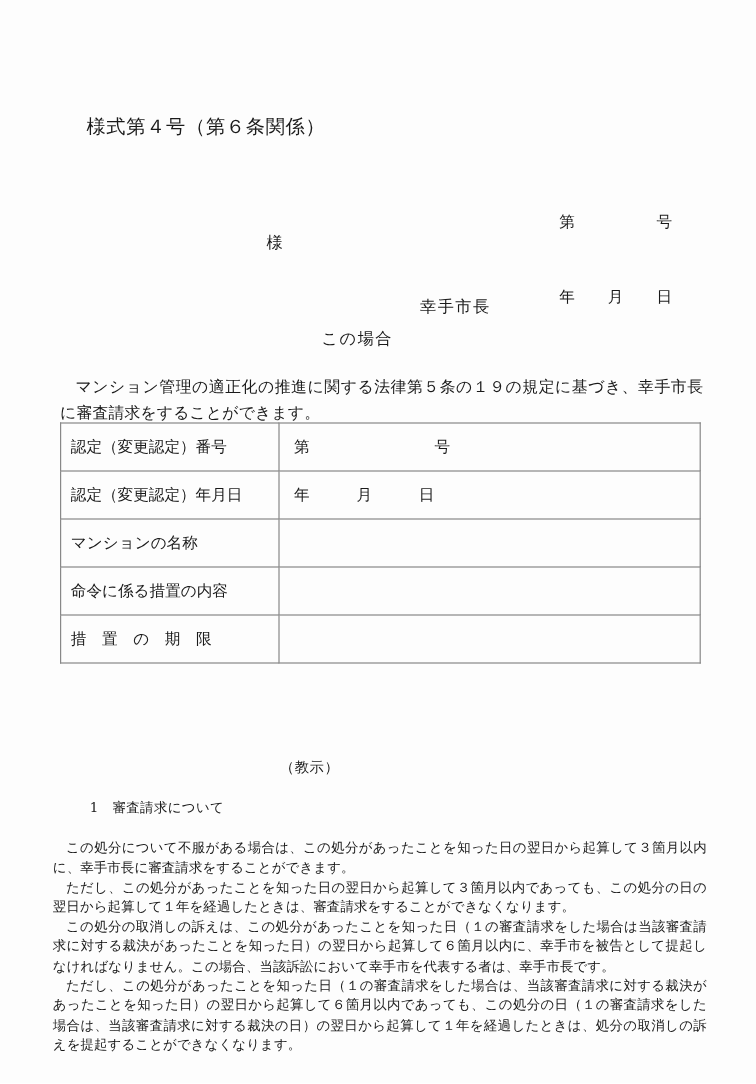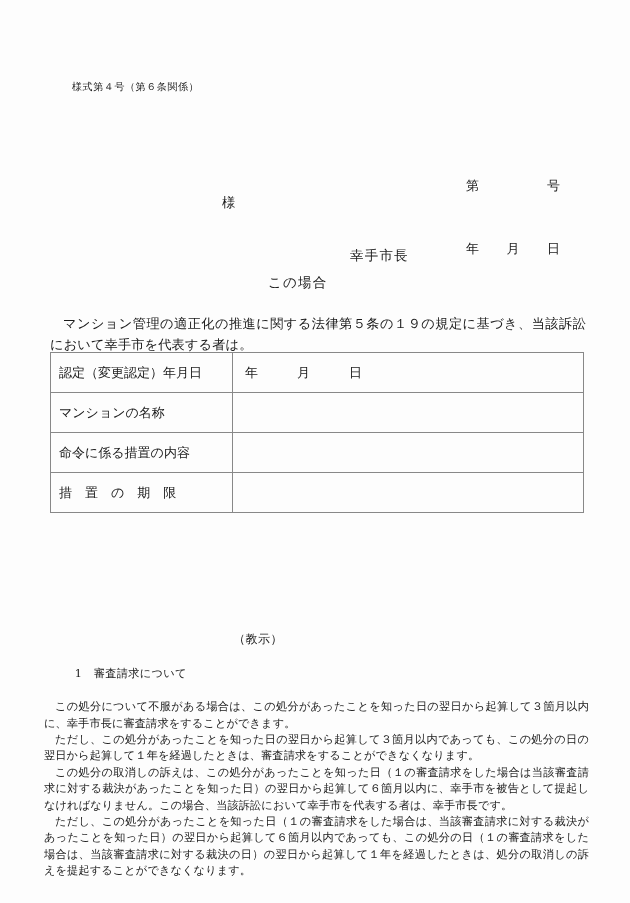"様式第４号（第６条関係）" .form-no { font-size: 10px -> 16px; top: 80px -> 96px }
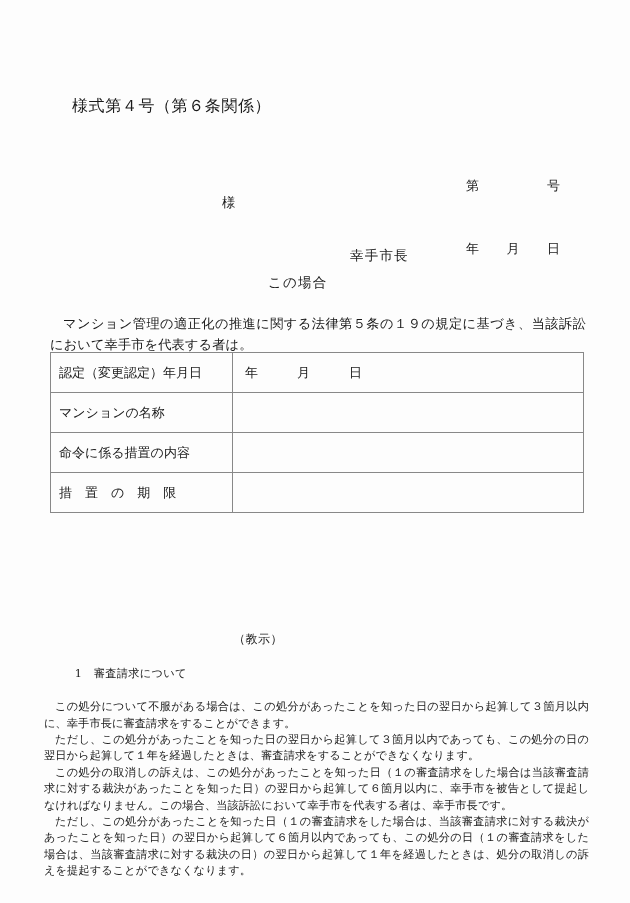"マンション管理の適正化の推進に関する法律第５条の１９の規定に基づき、当該訴訟にお" div.lead-paragraph { text: 当該訴訟において幸手市を代表する者は -> 幸手市長に審査請求をすることができます }
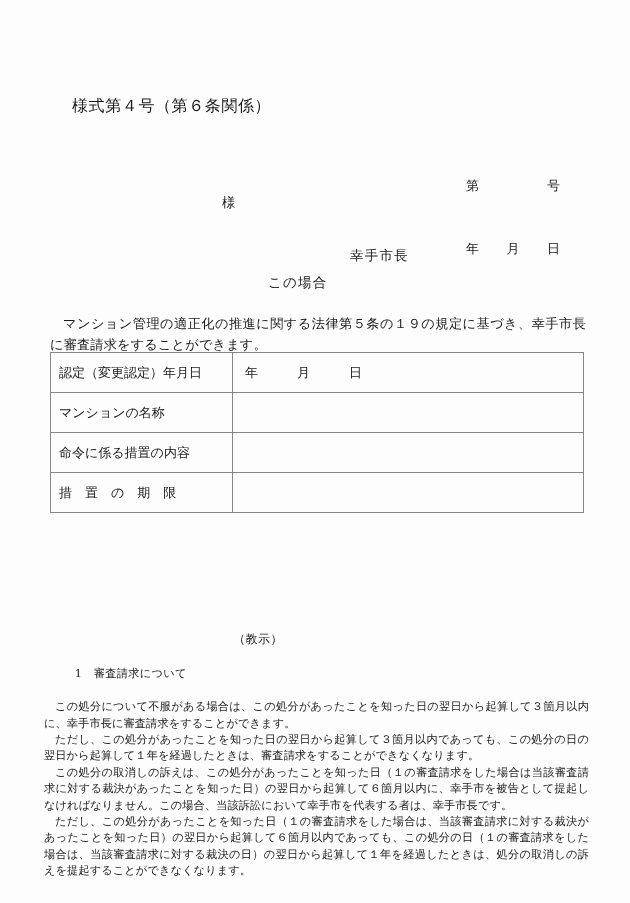"認定（変更認定）番号" tr { html: none -> <tr> <td>認定（変更認定）番号</td> <td>第 号</td> </tr> }
